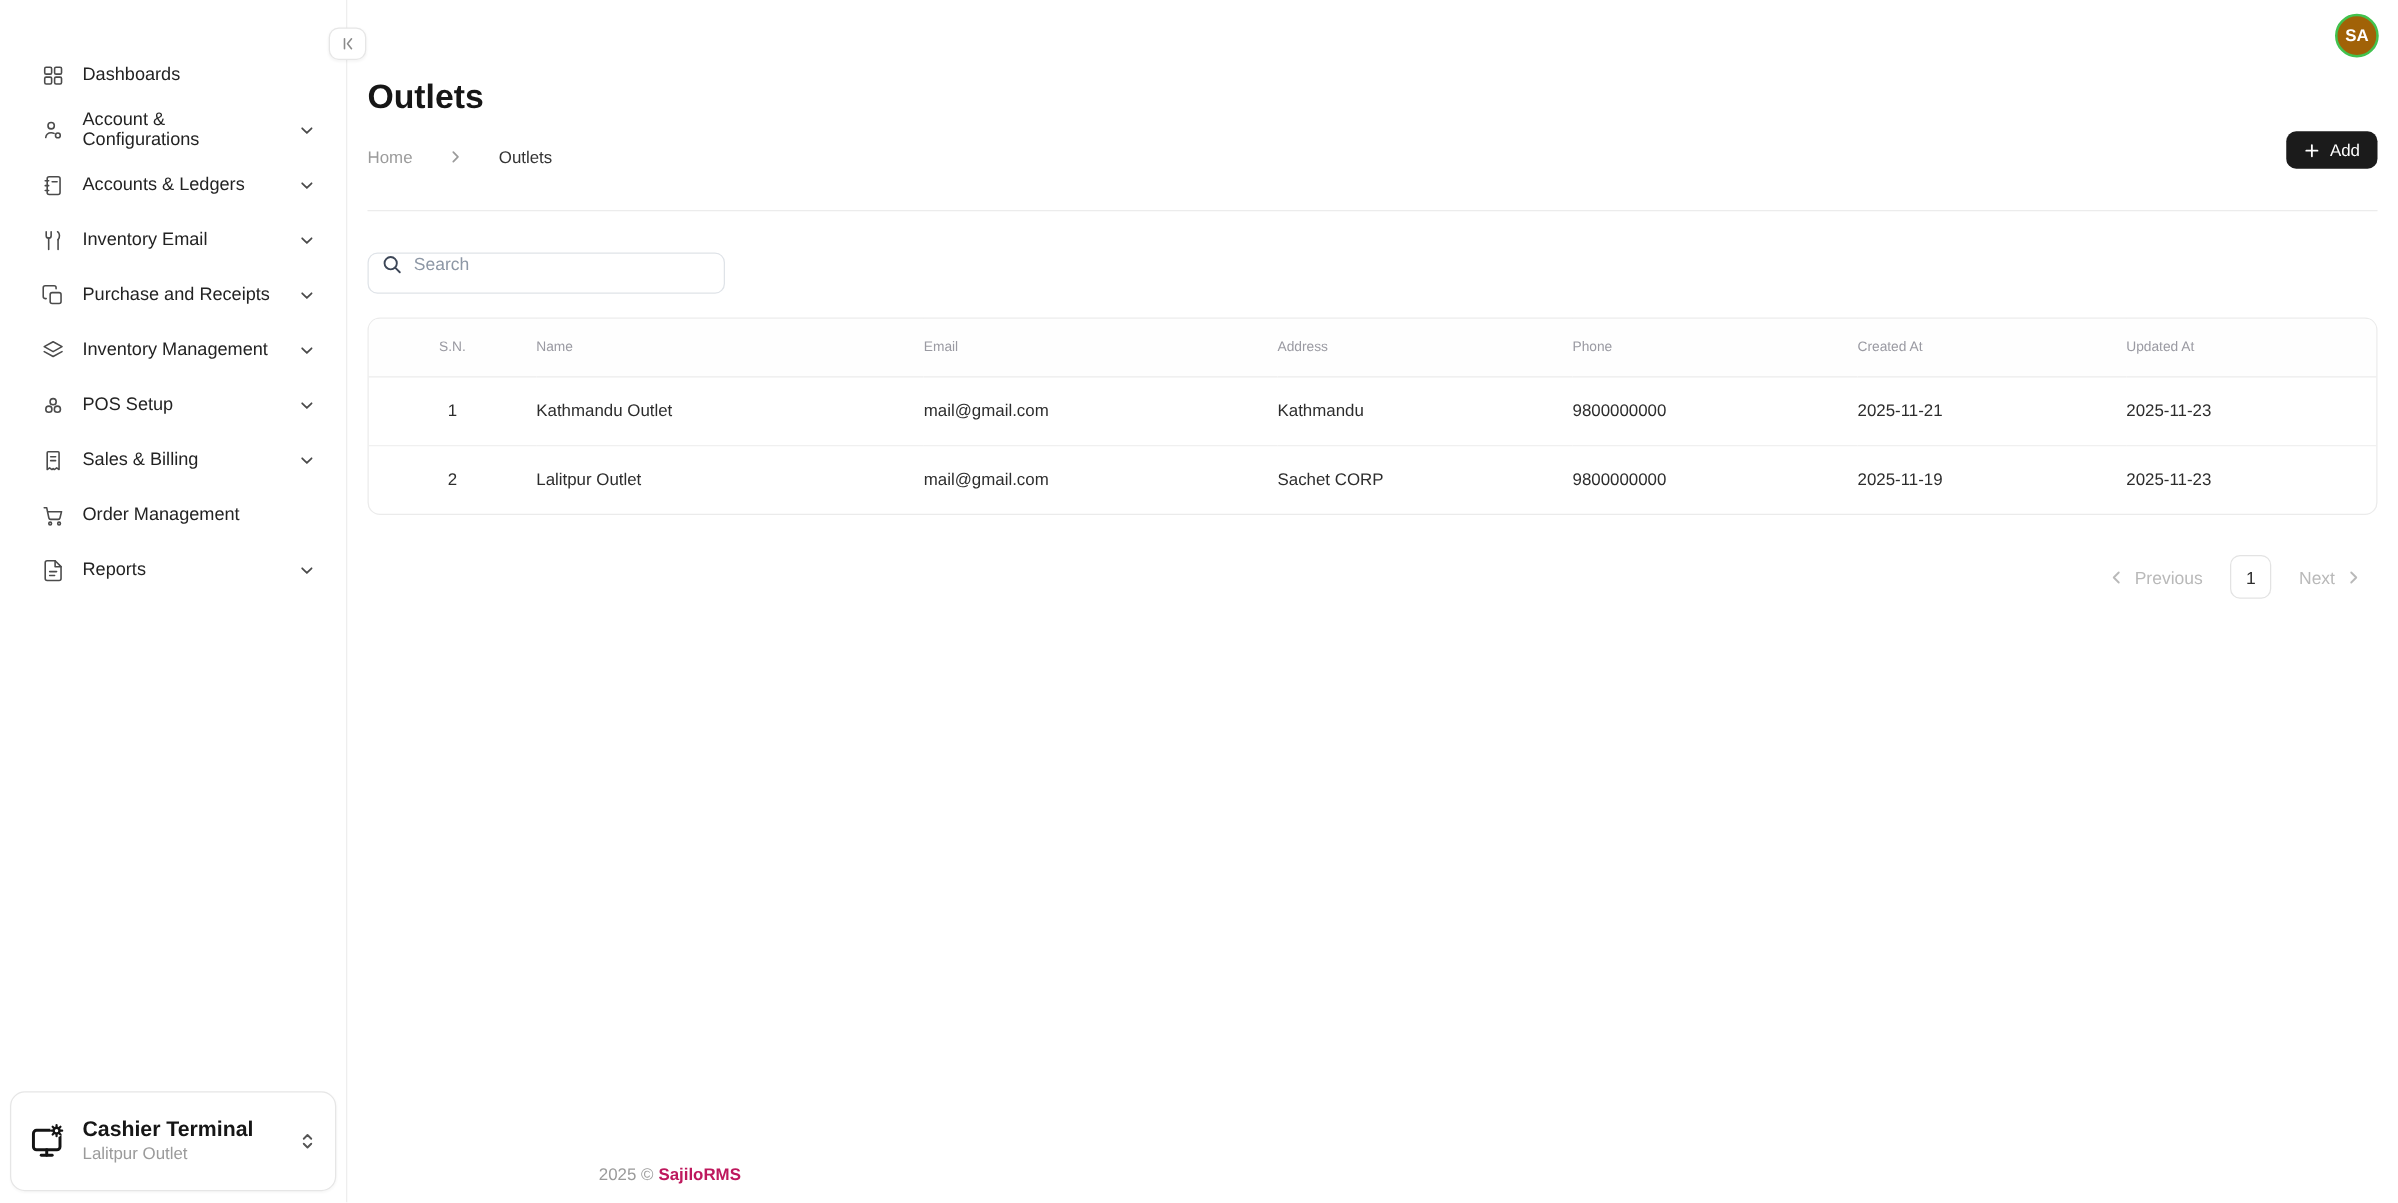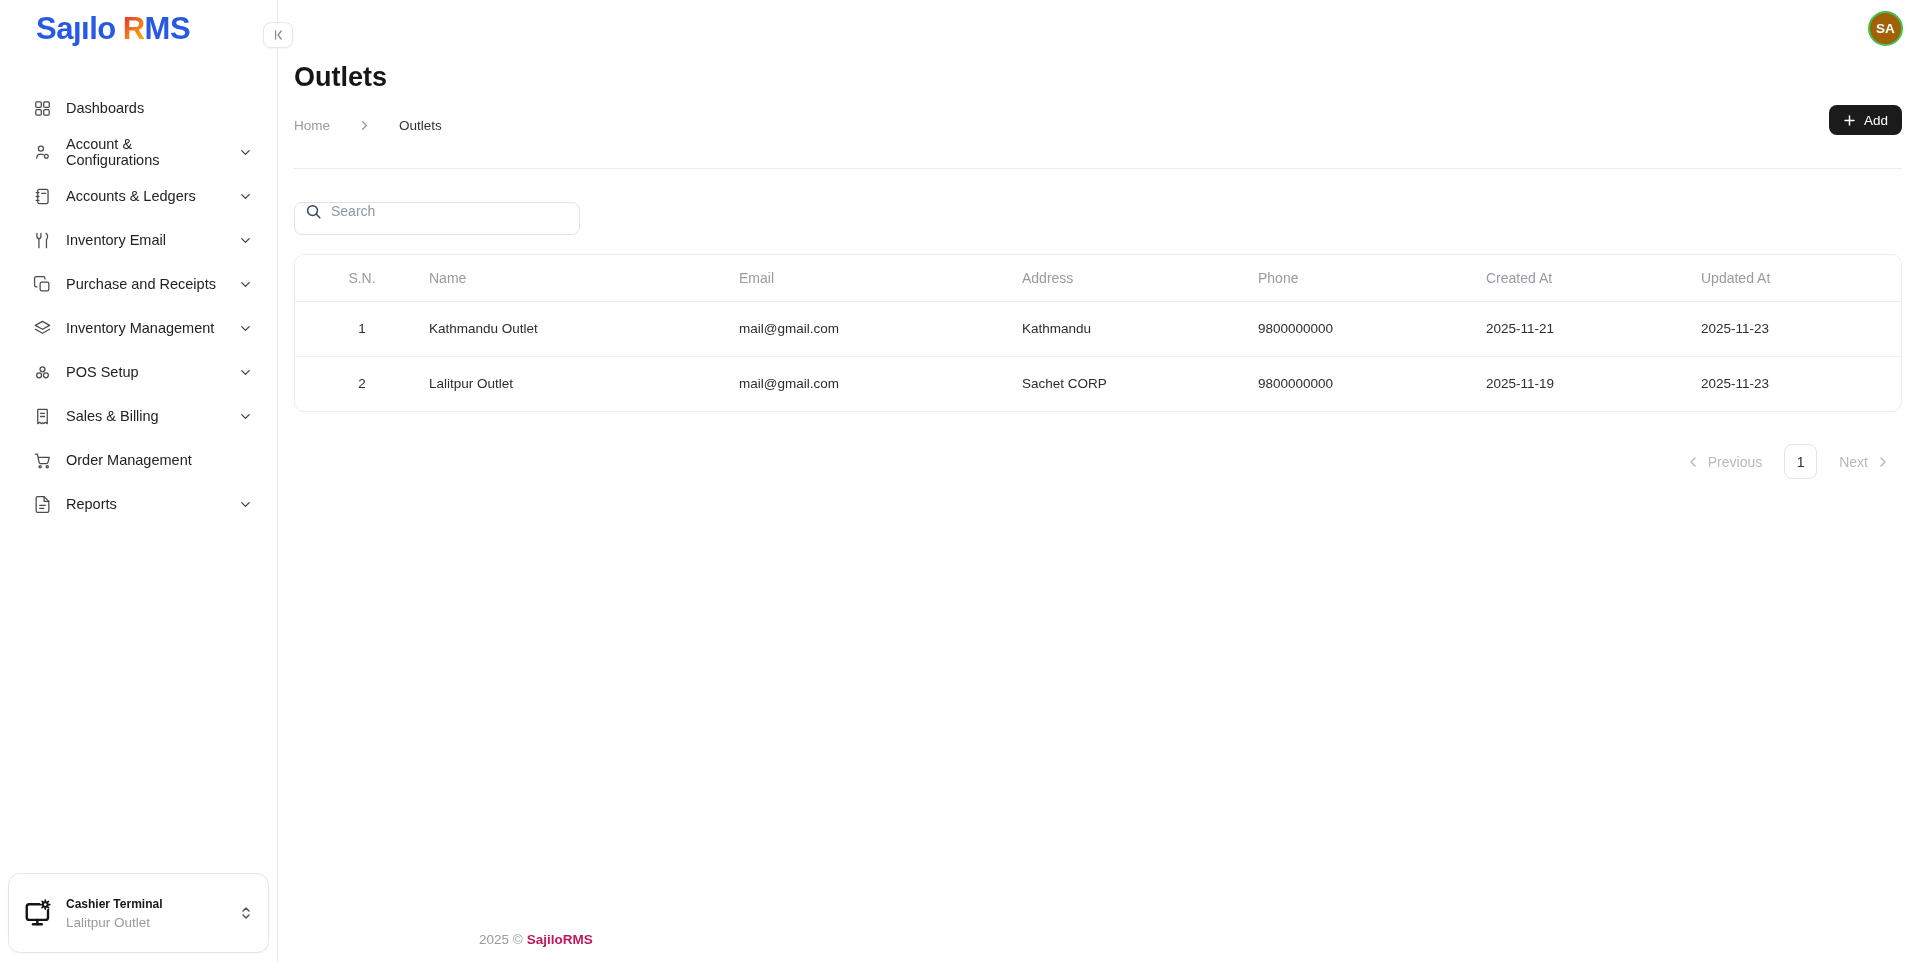"Saȷılo RMS" div.logo { html: <div> <span>Saȷılo</span><span>R</span><span>MS</span> </div> -> none }
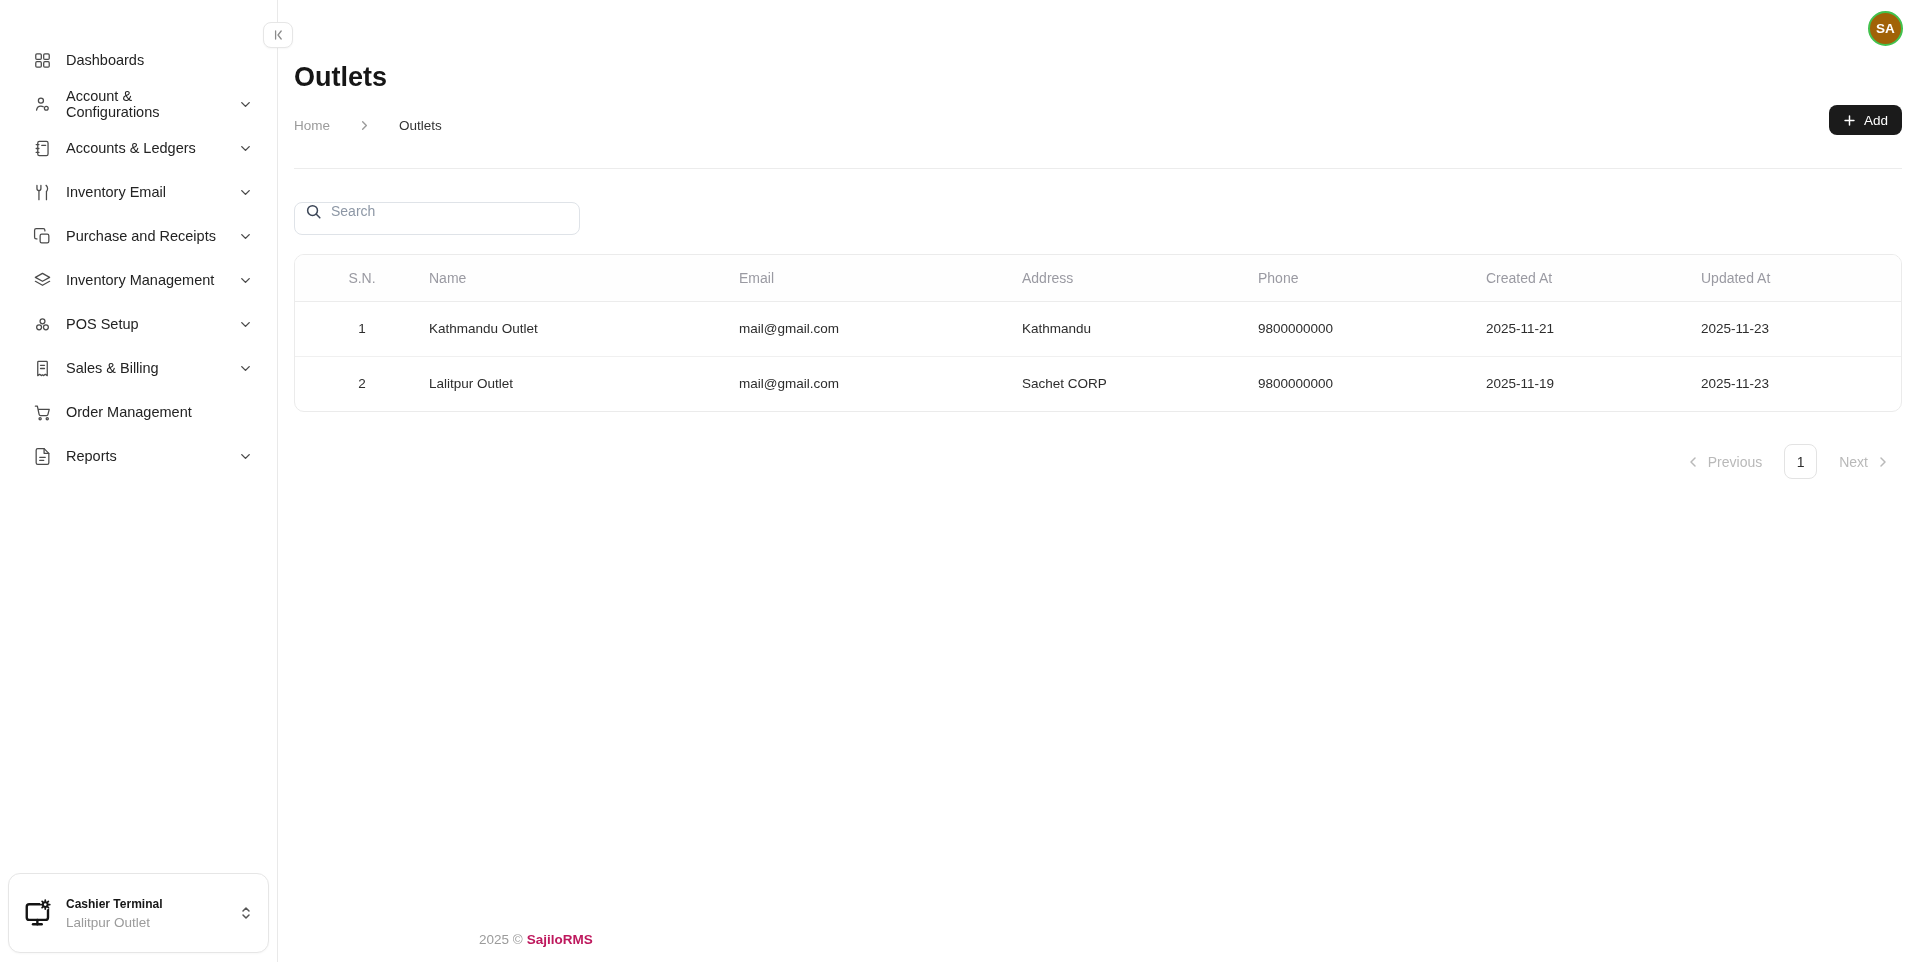"S.N." th { font-size: 14px -> 11px }
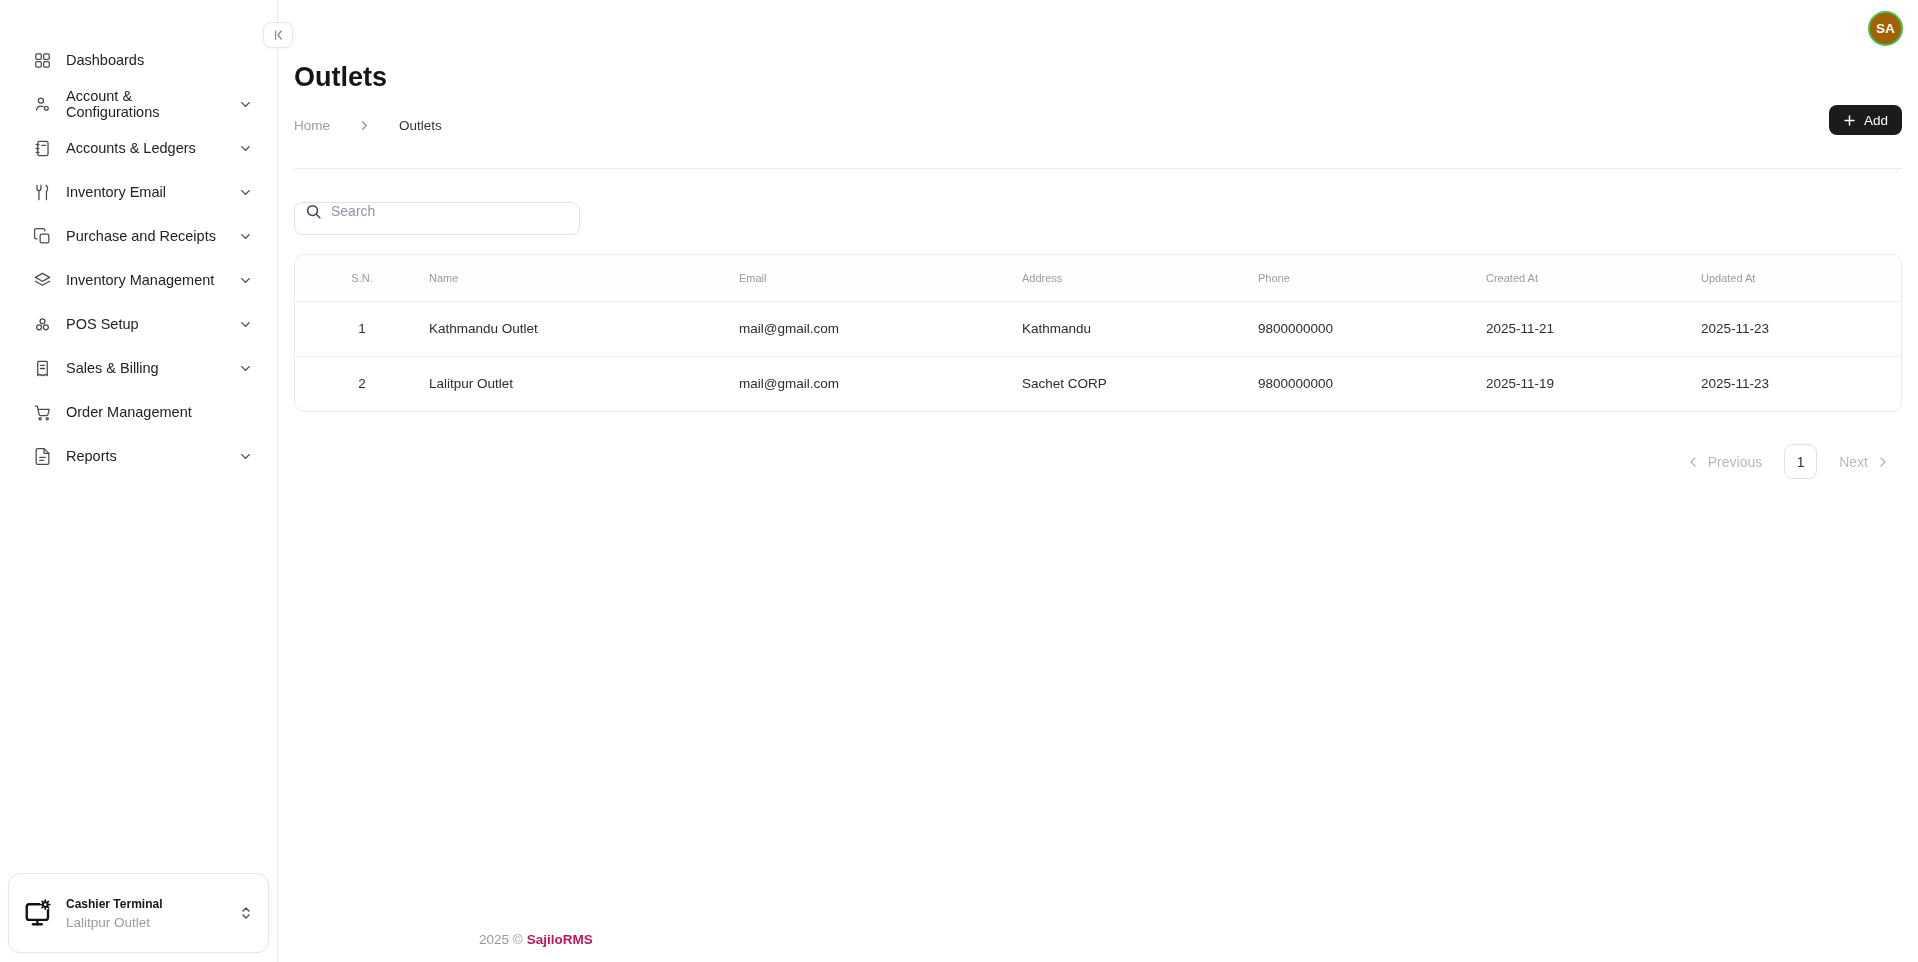"Cashier Terminal" .t-title { font-size: 12px -> 17px }
